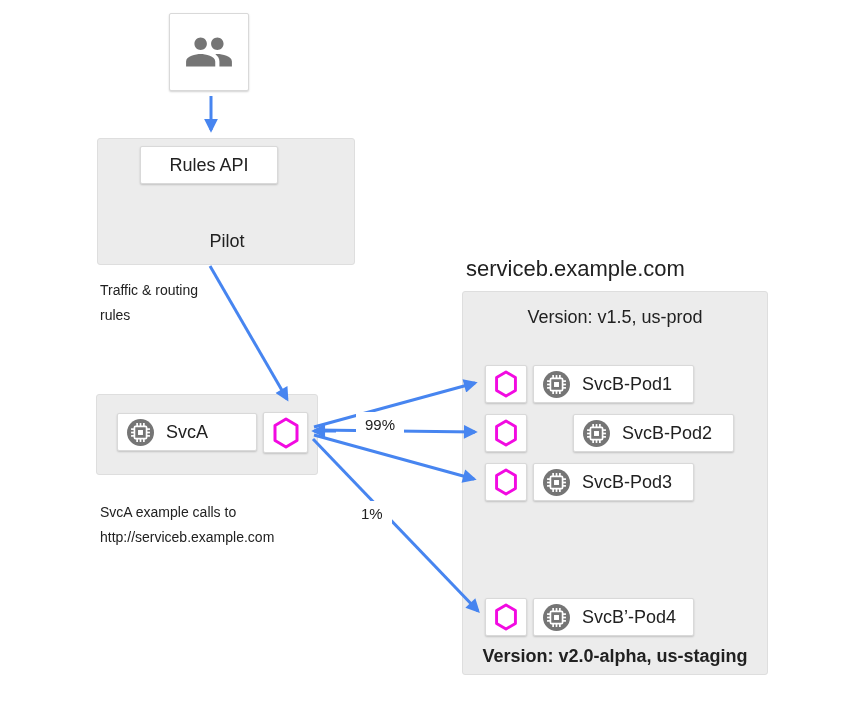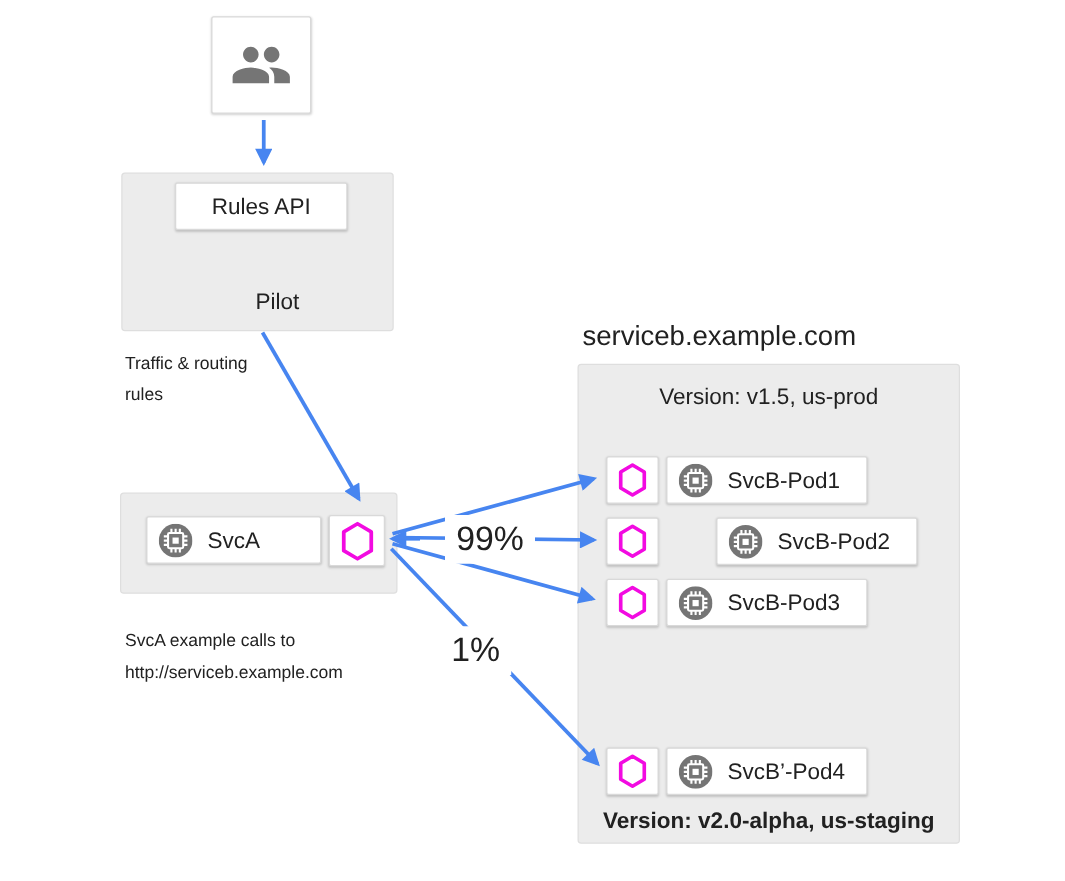"Rules API" div.abs { width: 218px -> 258px }
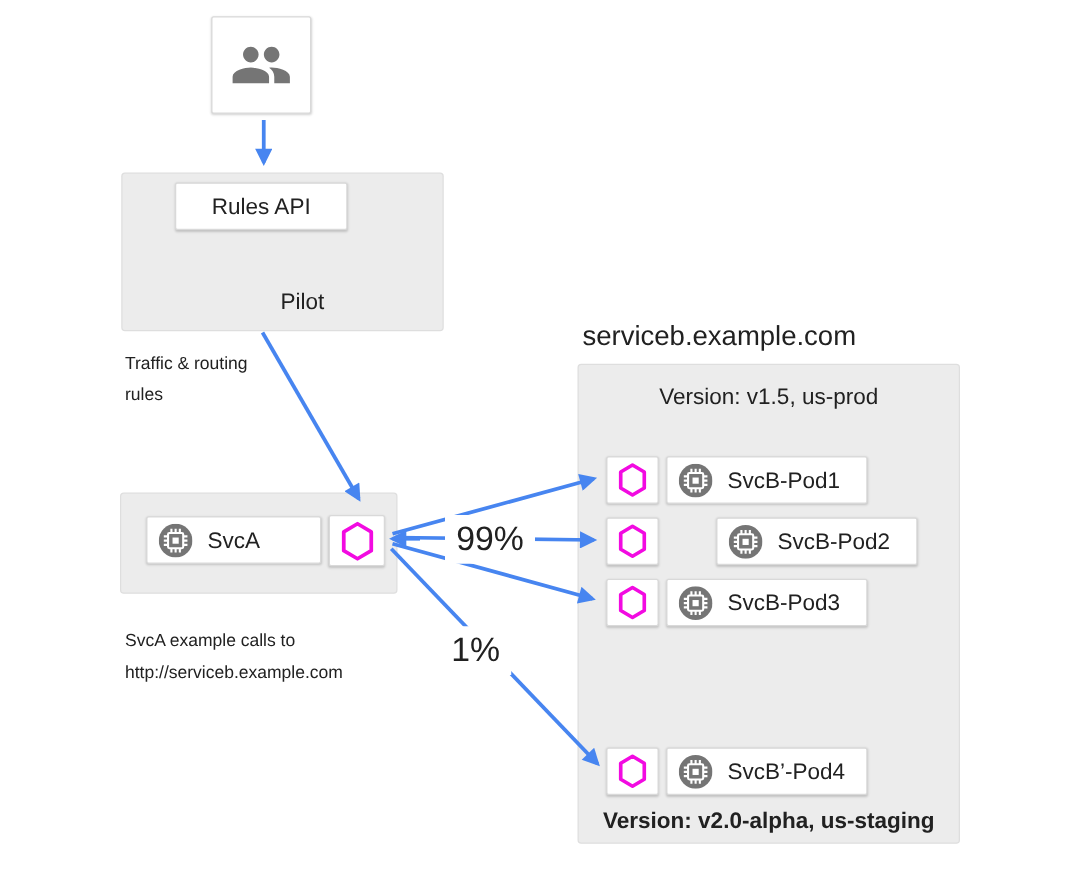"Pilot" div.abs { left: 16px -> 1px }
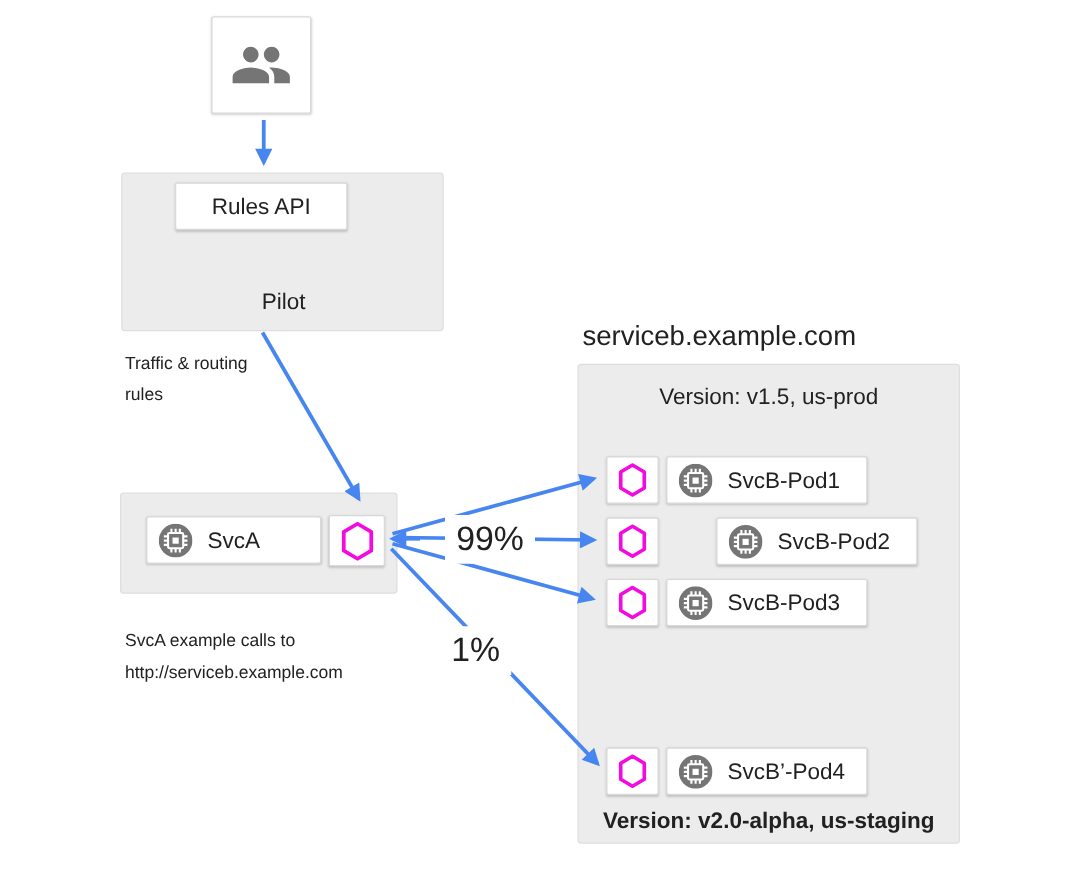"99%" .weight { font-size: 27px -> 15px }
